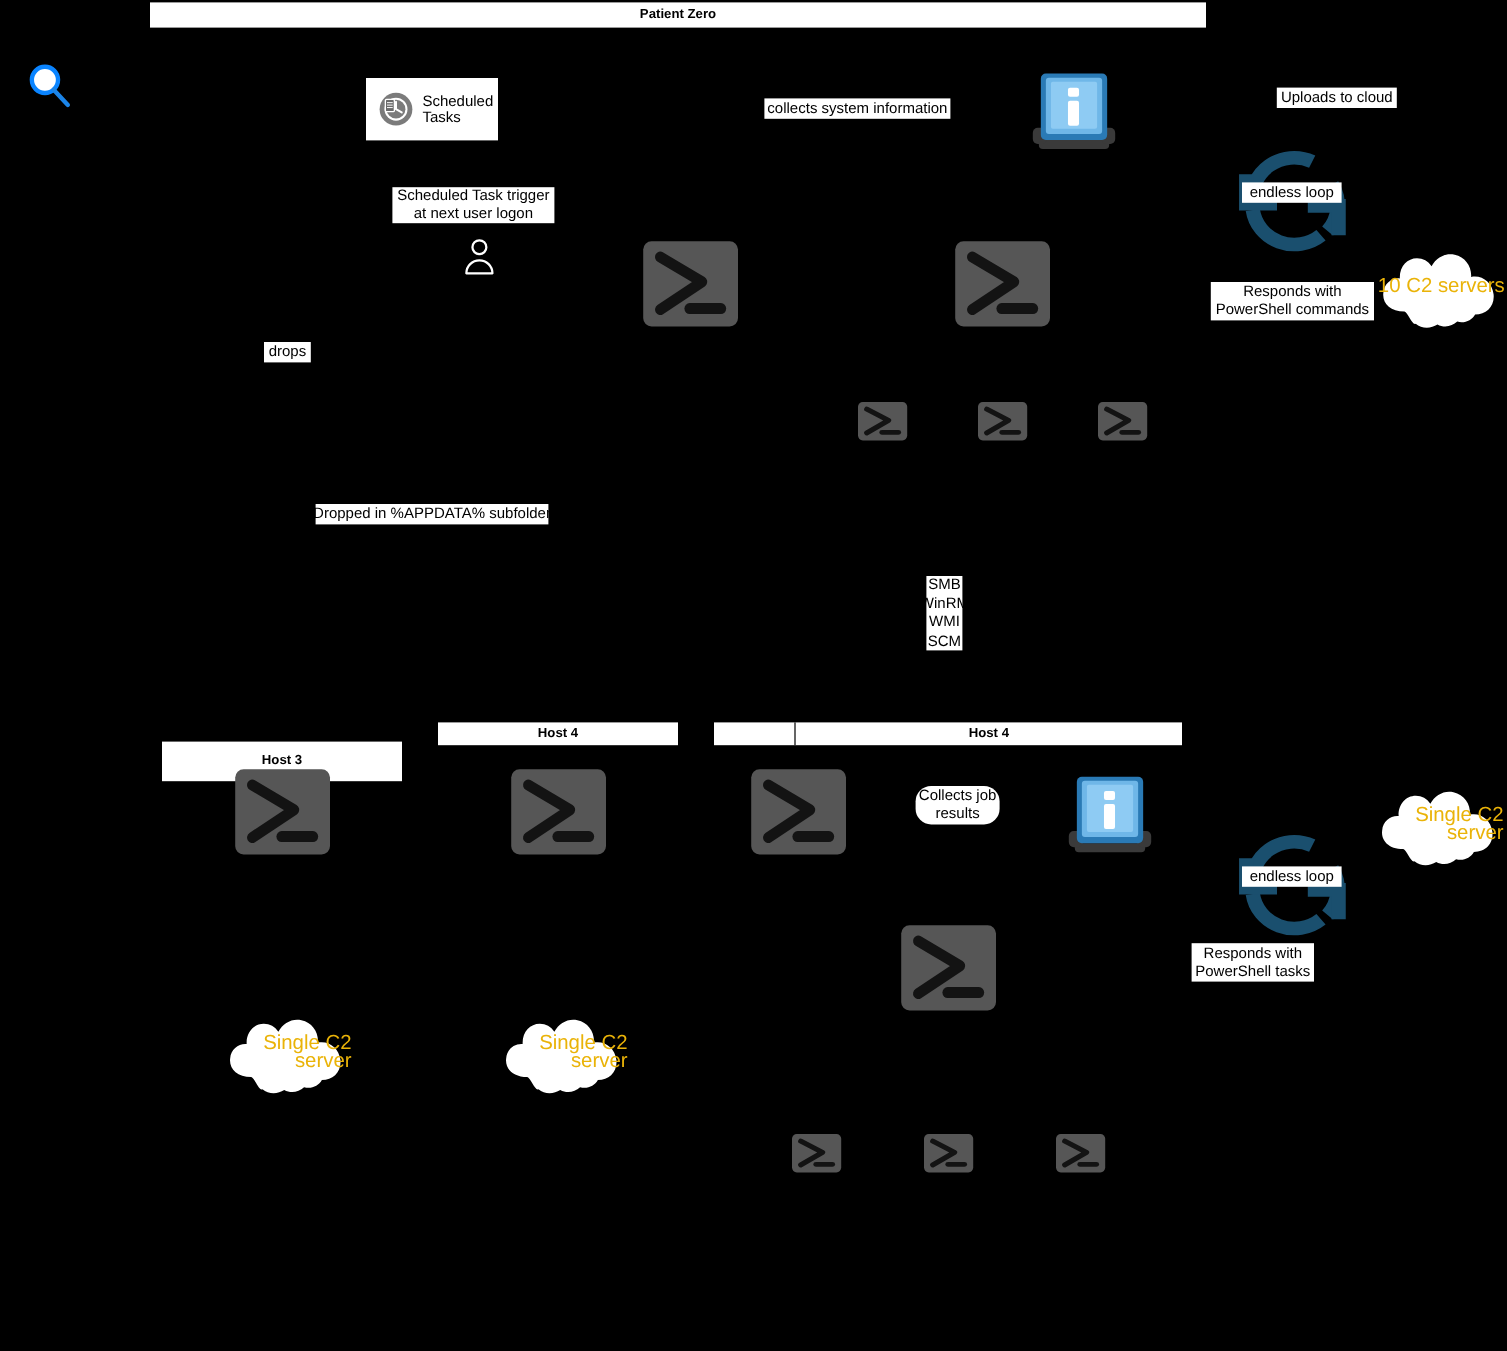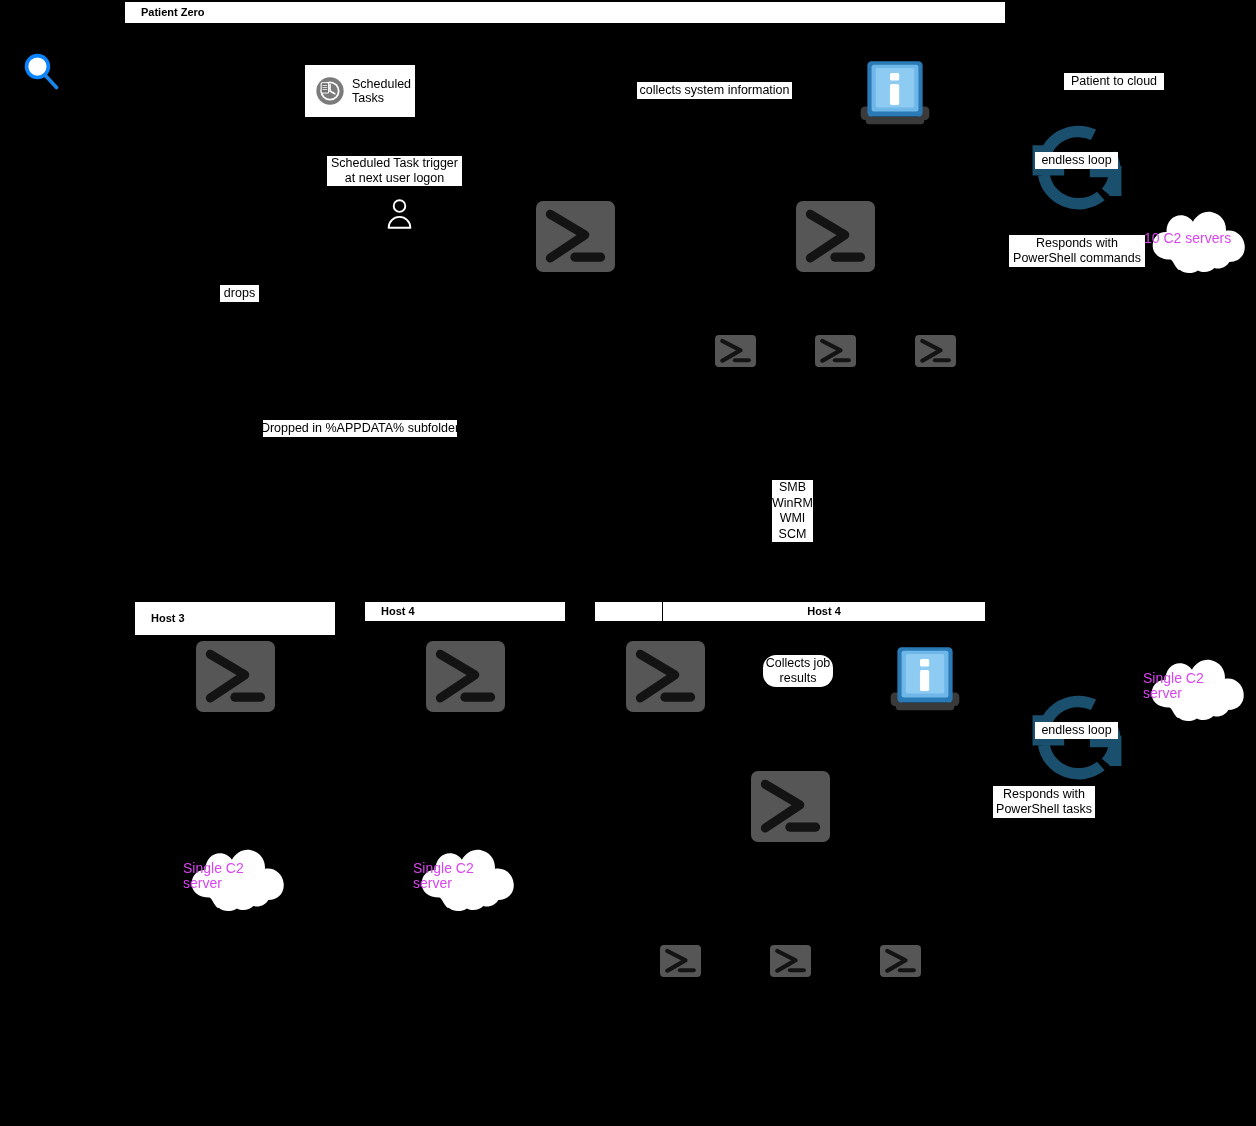"Patient Zero" .hostbar { justify-content: flex-start -> center; padding-left: 16px -> none }
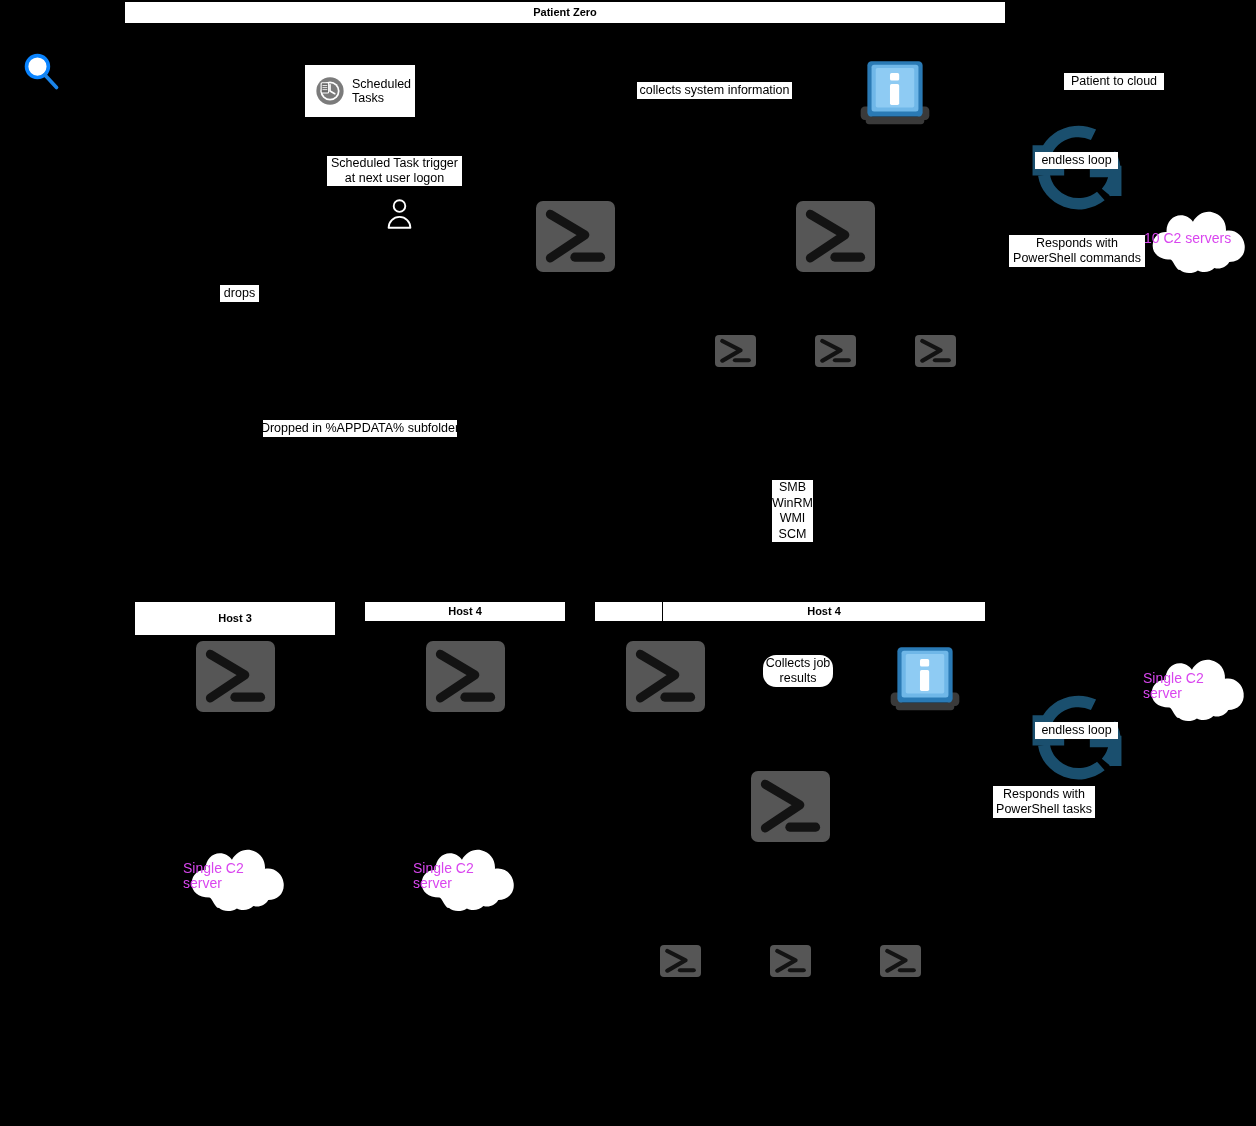"Patient to cloud" div.lbl { text: Patient -> Uploads }
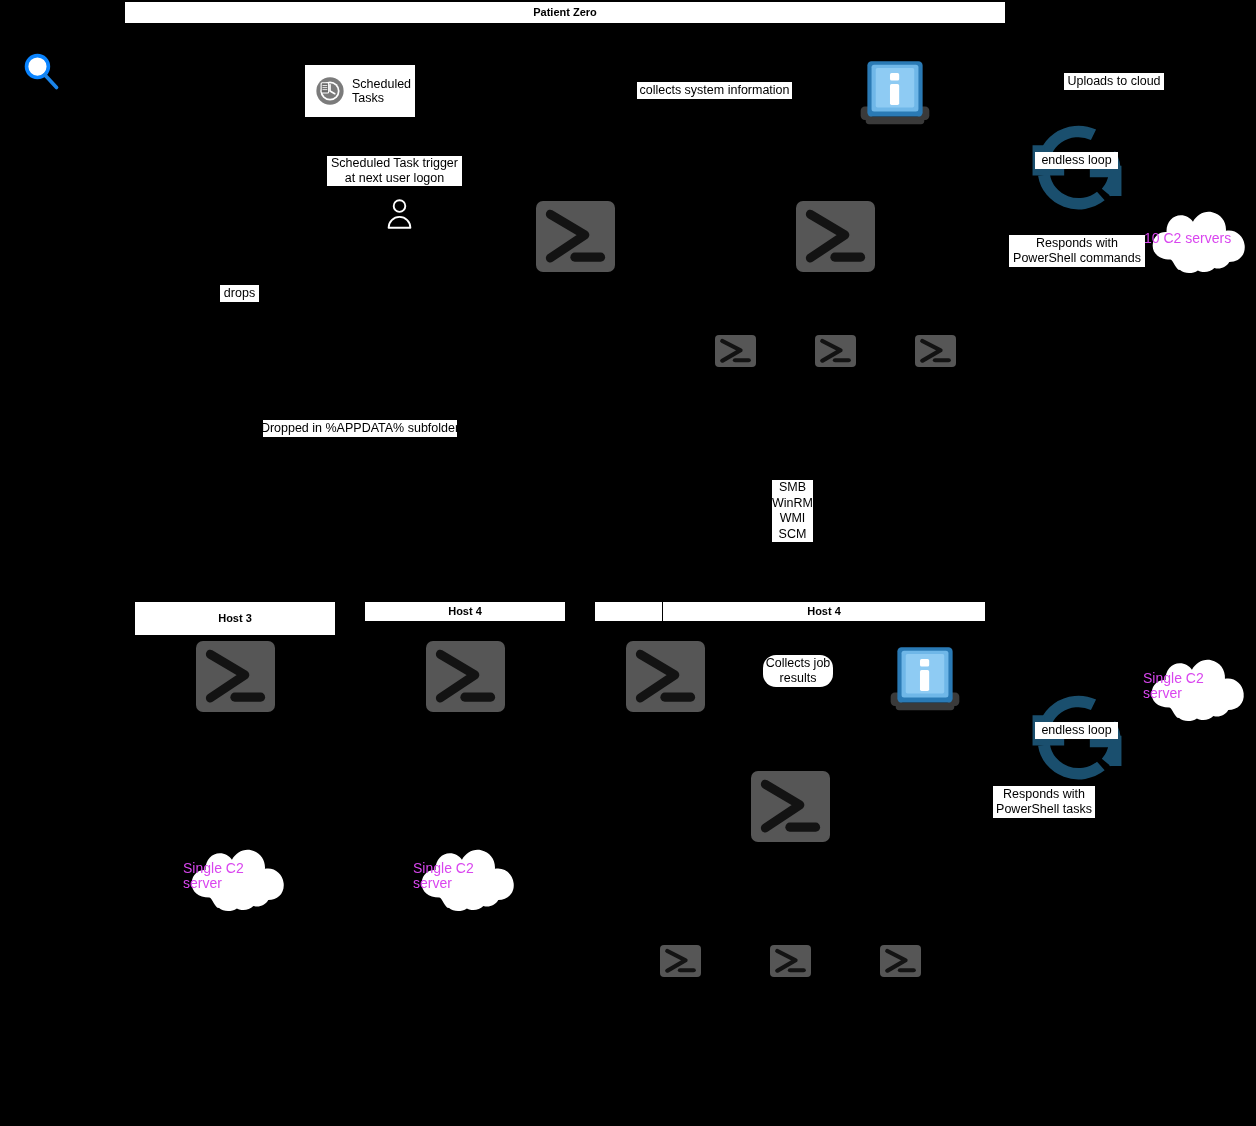"10 C2 servers" .cloudtxt { color: #d946ef -> #eab308; font-size: 14px -> 17px; text-align: left -> right }
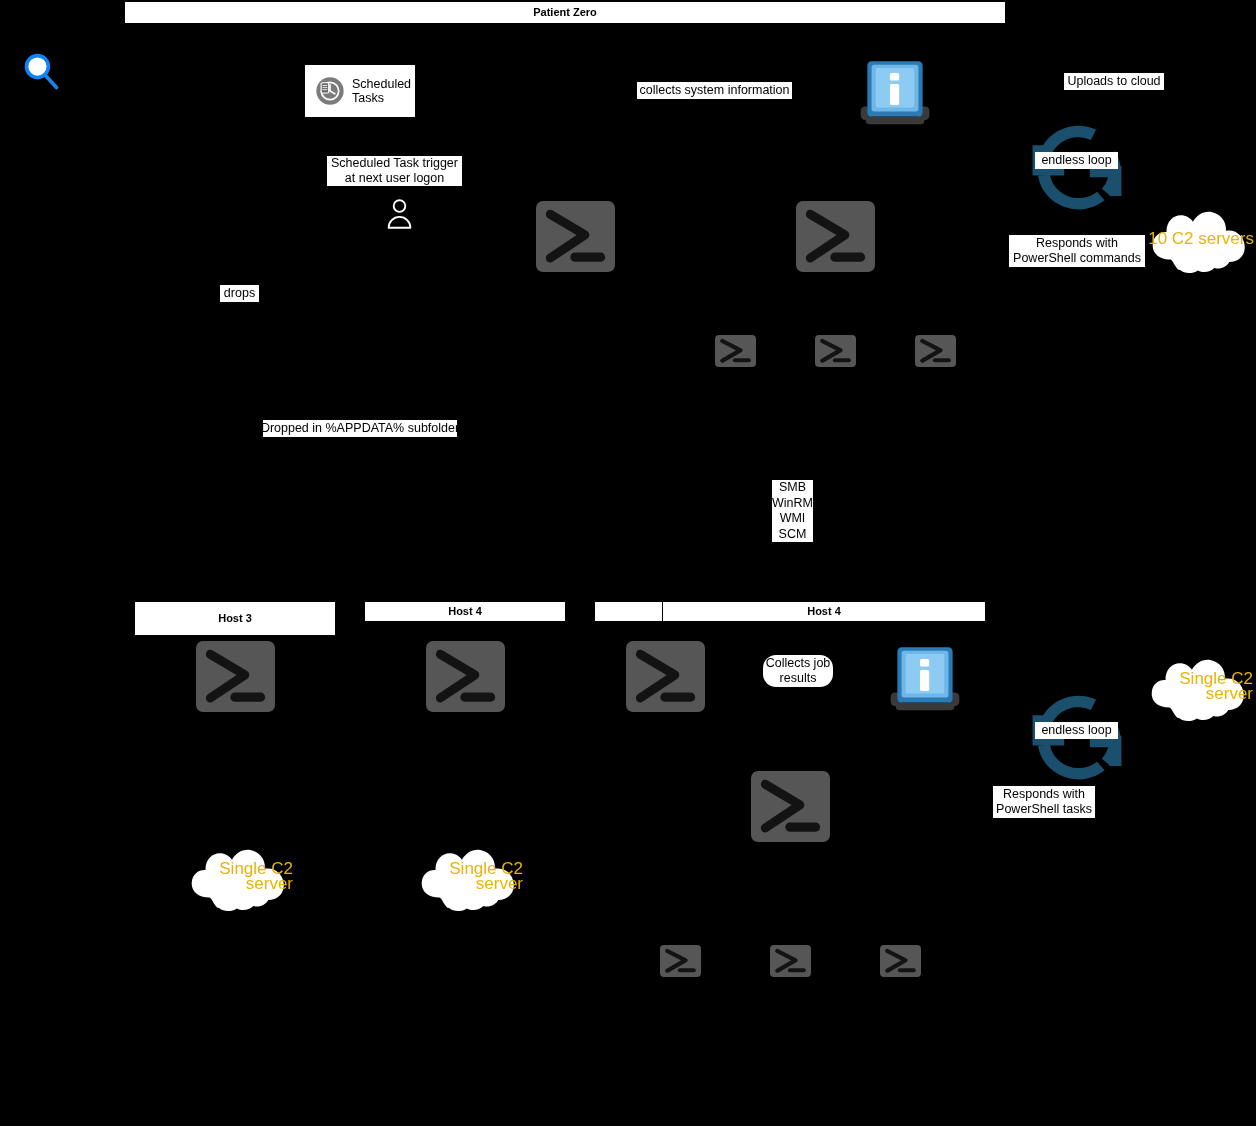"SMB" div.lbl { width: 41px -> 30px }
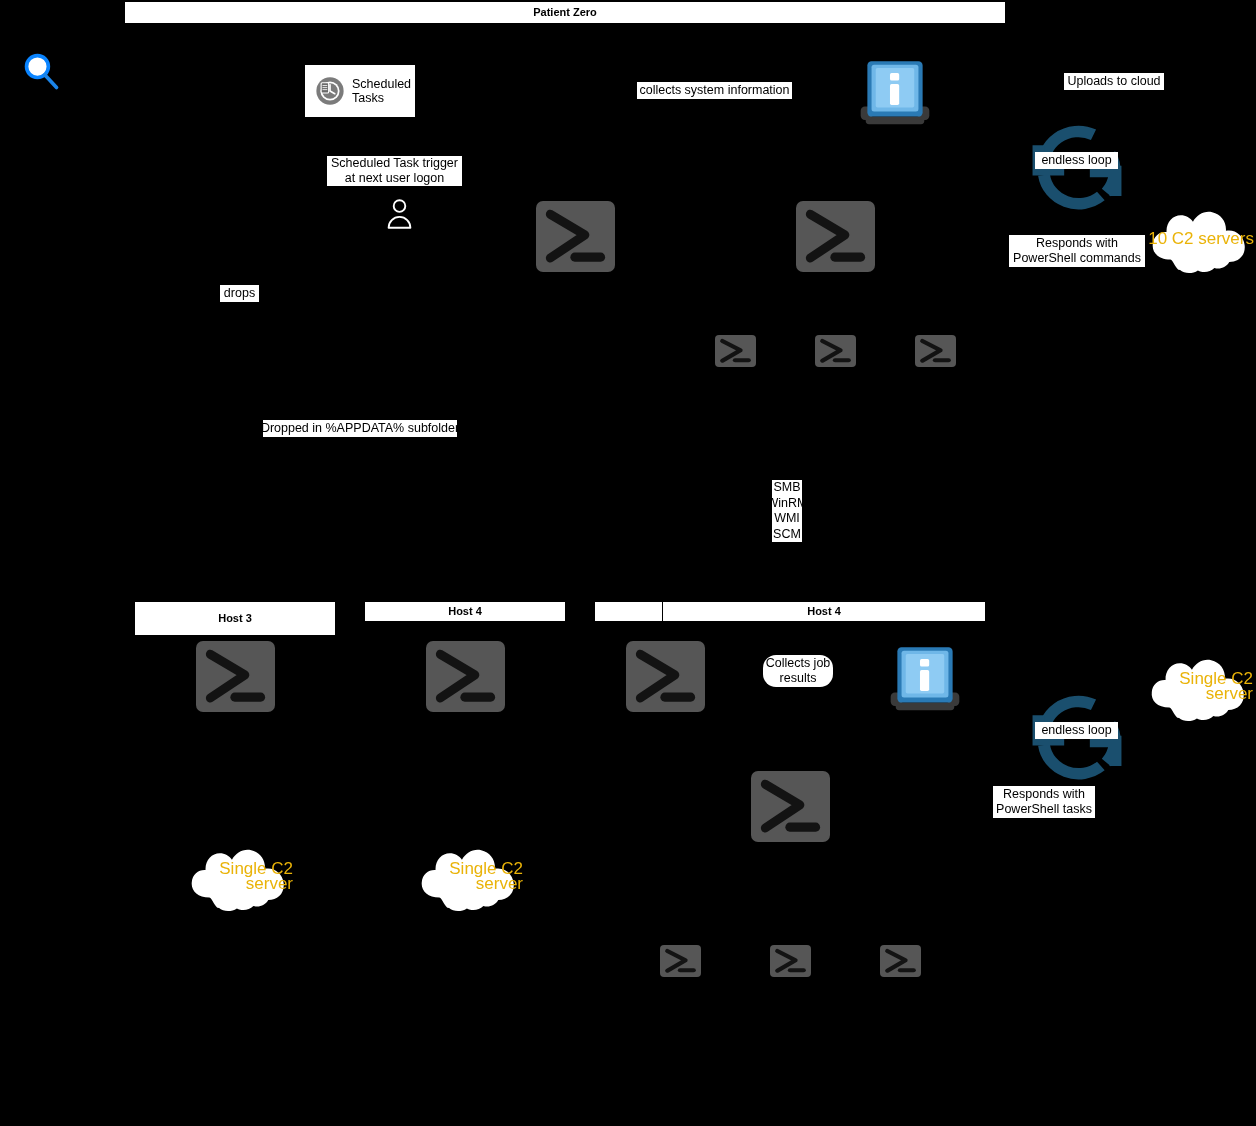"Host 3" div.hostbar { top: 602px -> 618px }
